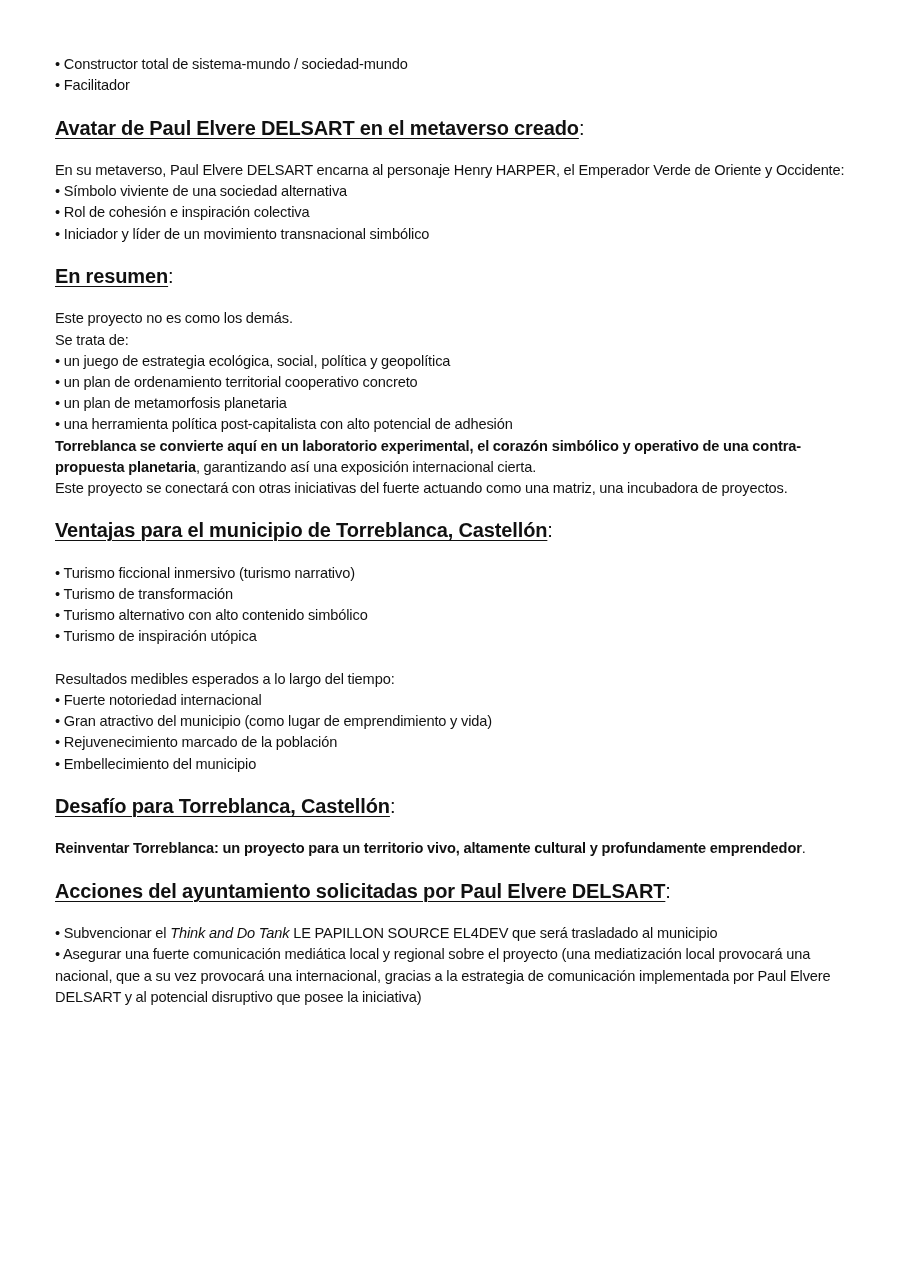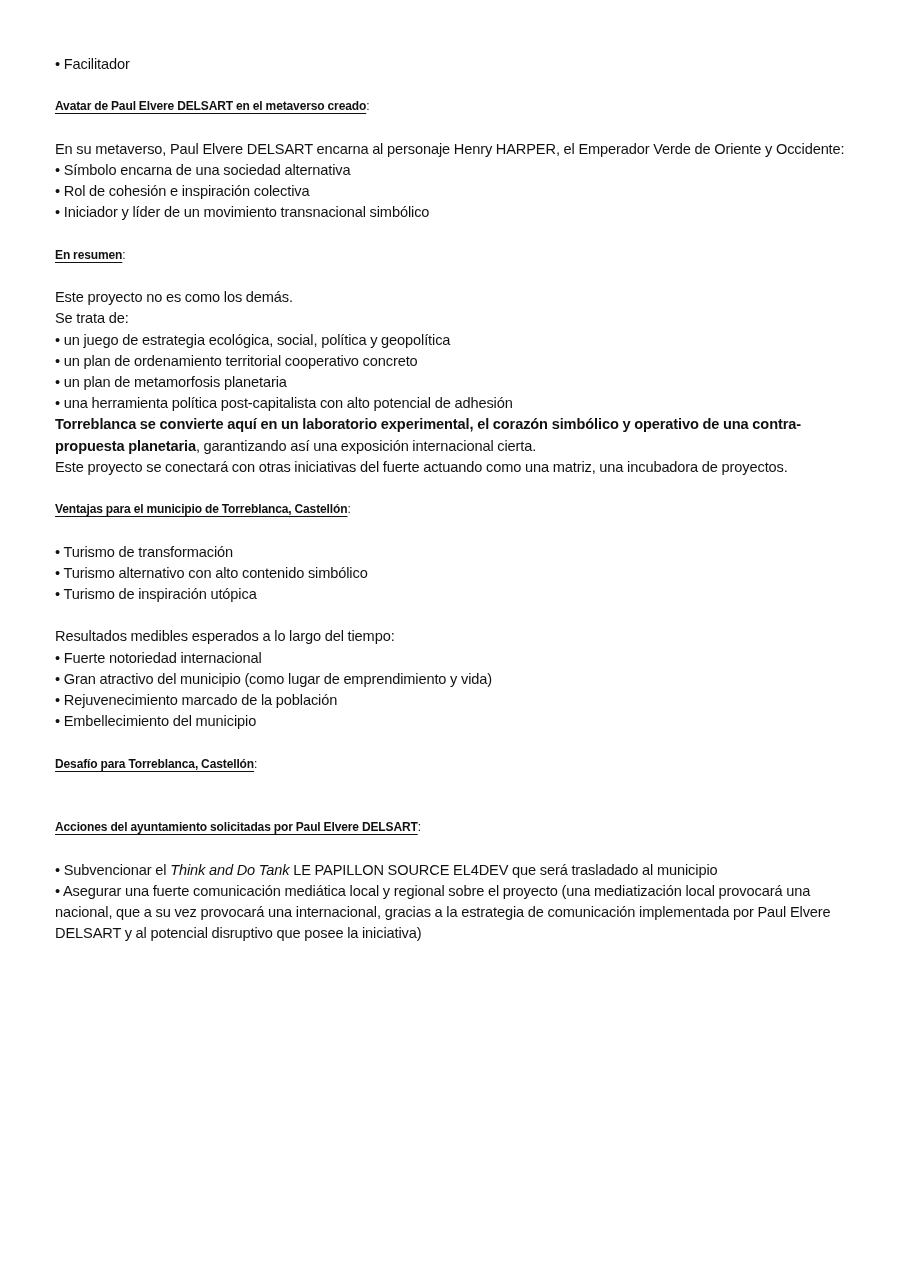"• Constructor total de sistema-mundo" div.line { html: none -> <div>• Constructor total de sistema-mundo / sociedad-mundo</div> }
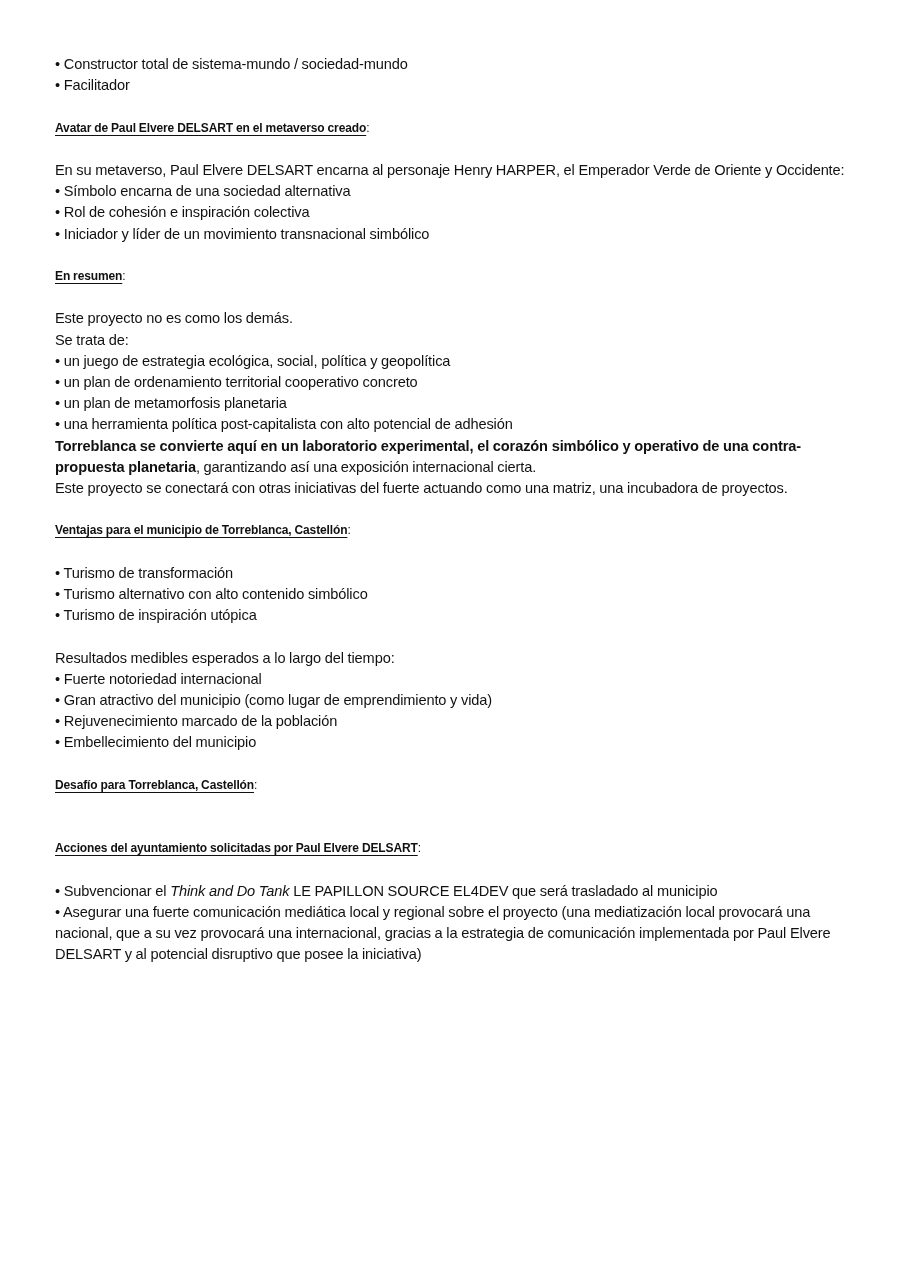"Avatar de Paul Elvere DELSART" .hdr { font-size: 12px -> 20px }
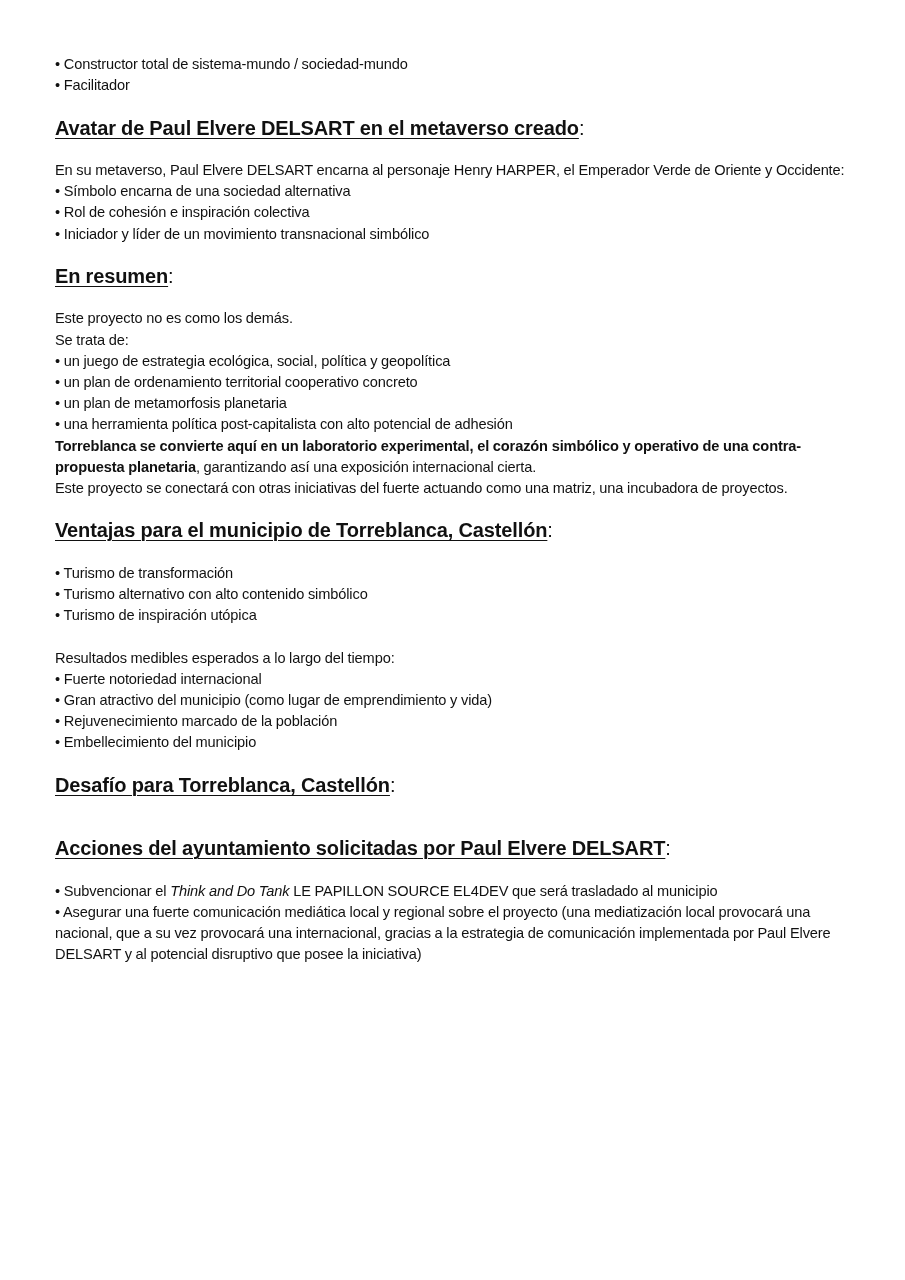"• Símbolo encarna de una" div.line { text: encarna -> viviente }
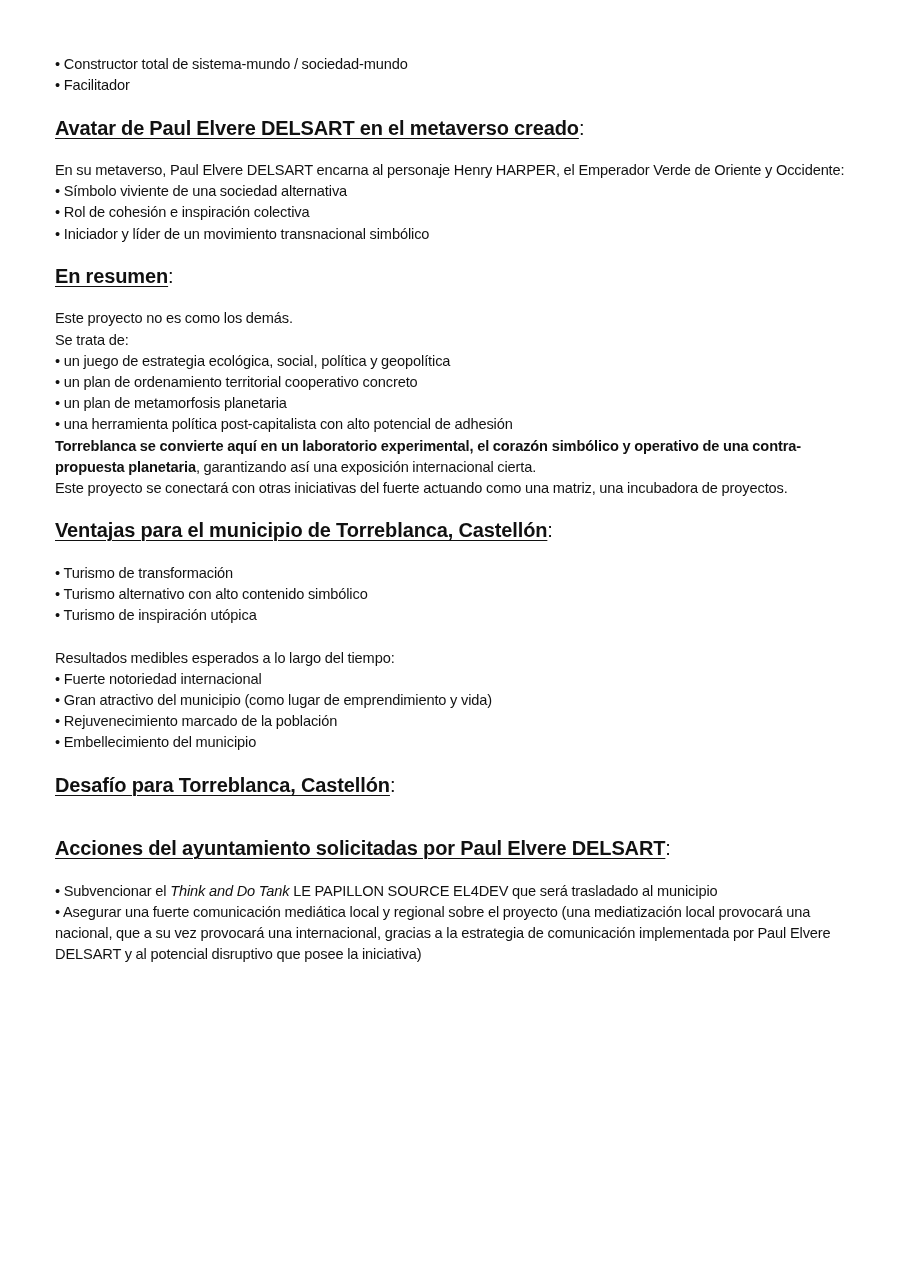"• Turismo ficcional inmersivo (turismo" div.line { html: none -> <div>• Turismo ficcional inmersivo (turismo narrativo)</div> }
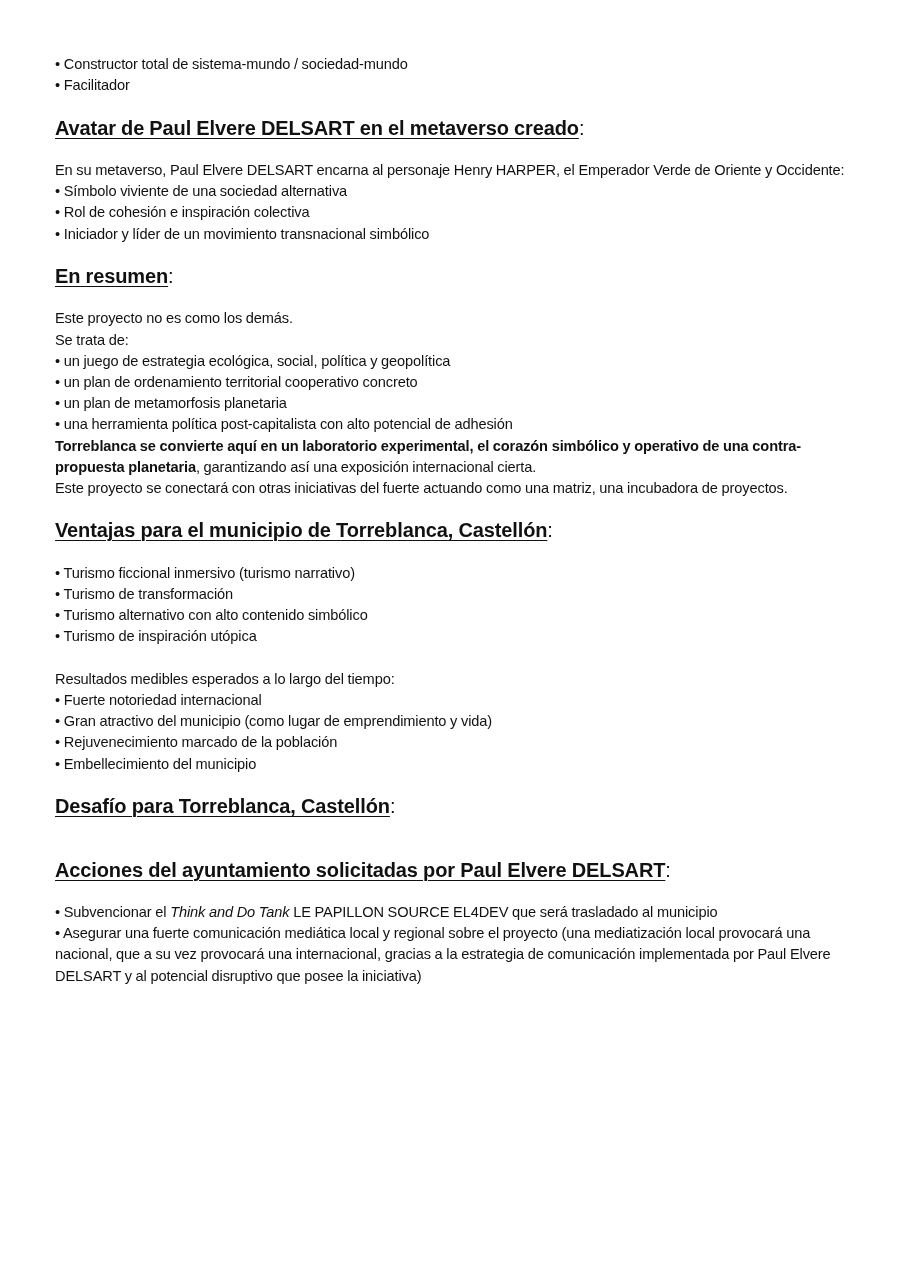"Reinventar Torreblanca: un proyecto para" div.line { html: none -> <div><span>Reinventar Torreblanca: un proyecto para un territorio vivo, altamente cultural y profundamente emprendedor</span><span>.</span></div> }
